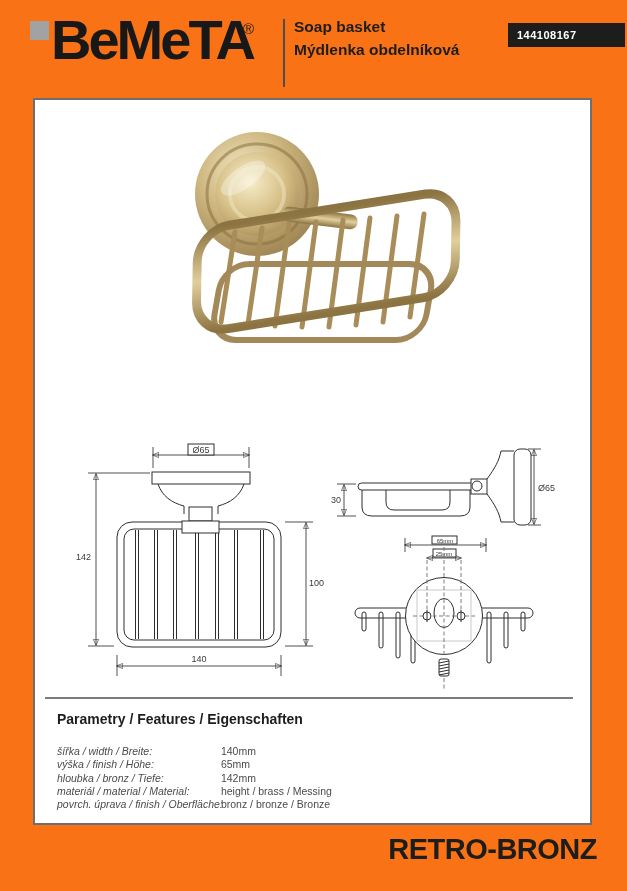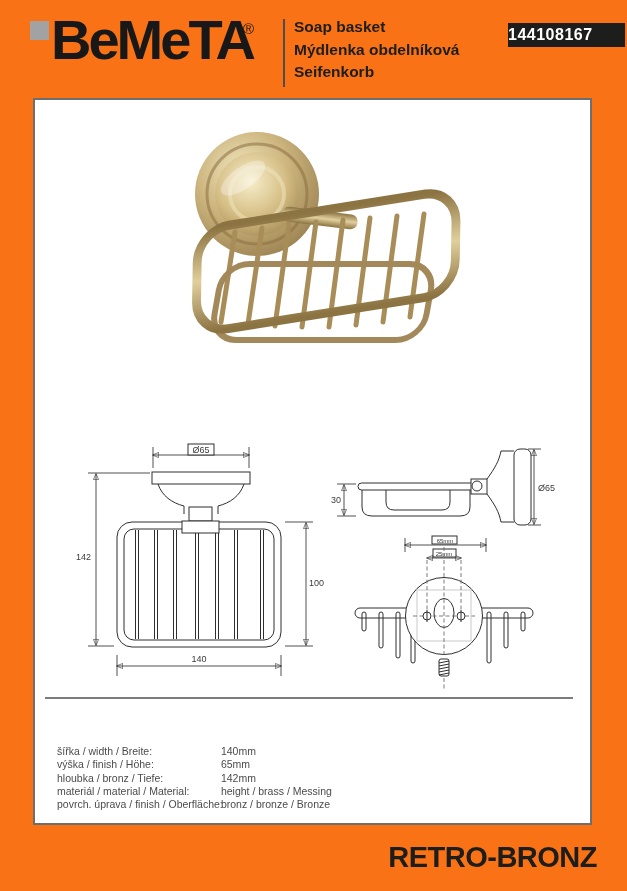"144108167" .code-badge span { font-size: 16px -> 11px; padding-left: none -> 9px }
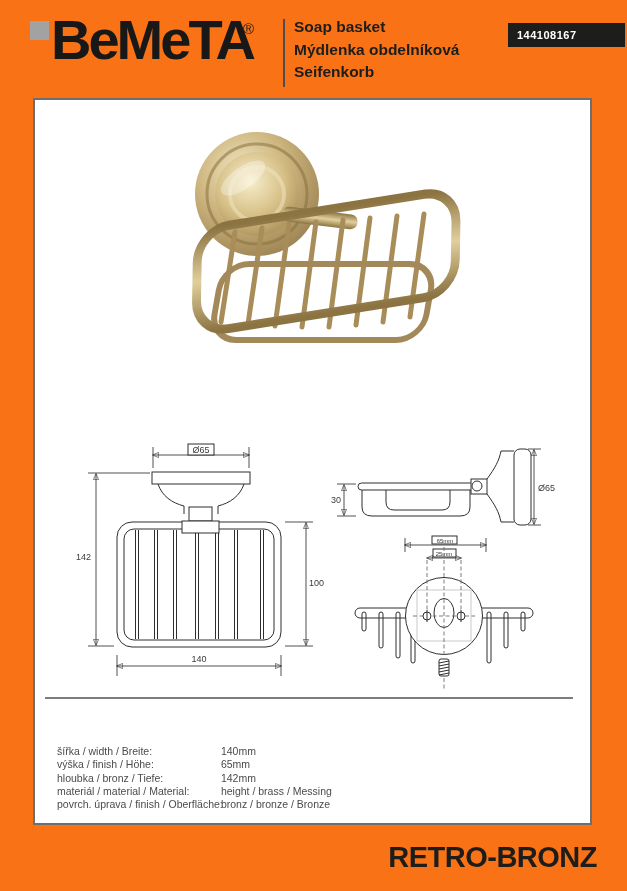"Seifenkorb" div { html: <div>Seifenkorb</div> -> none }
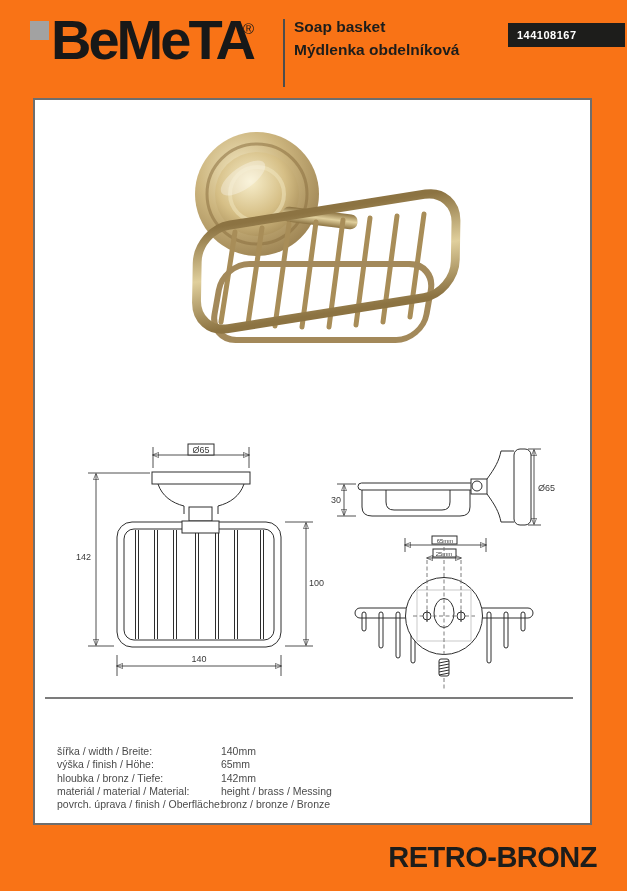"Parametry / Features / Eigenschaften" div.param-heading { html: none -> <div>Parametry / Features / Eigenschaften</div> }
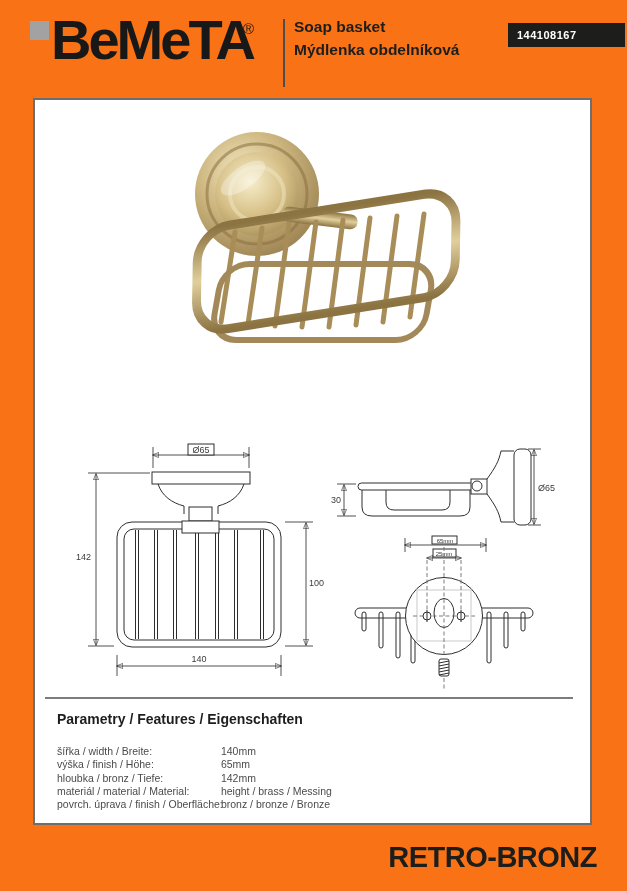"šířka / width / Breite:" .plabel { font-style: none -> italic }
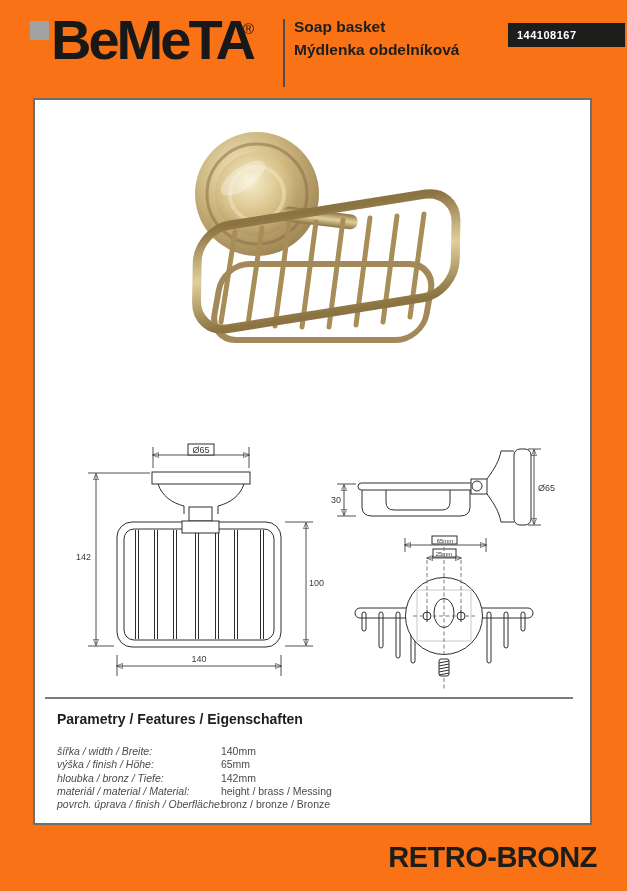"RETRO-BRONZ" .series-name { margin-top: 8px -> none }
